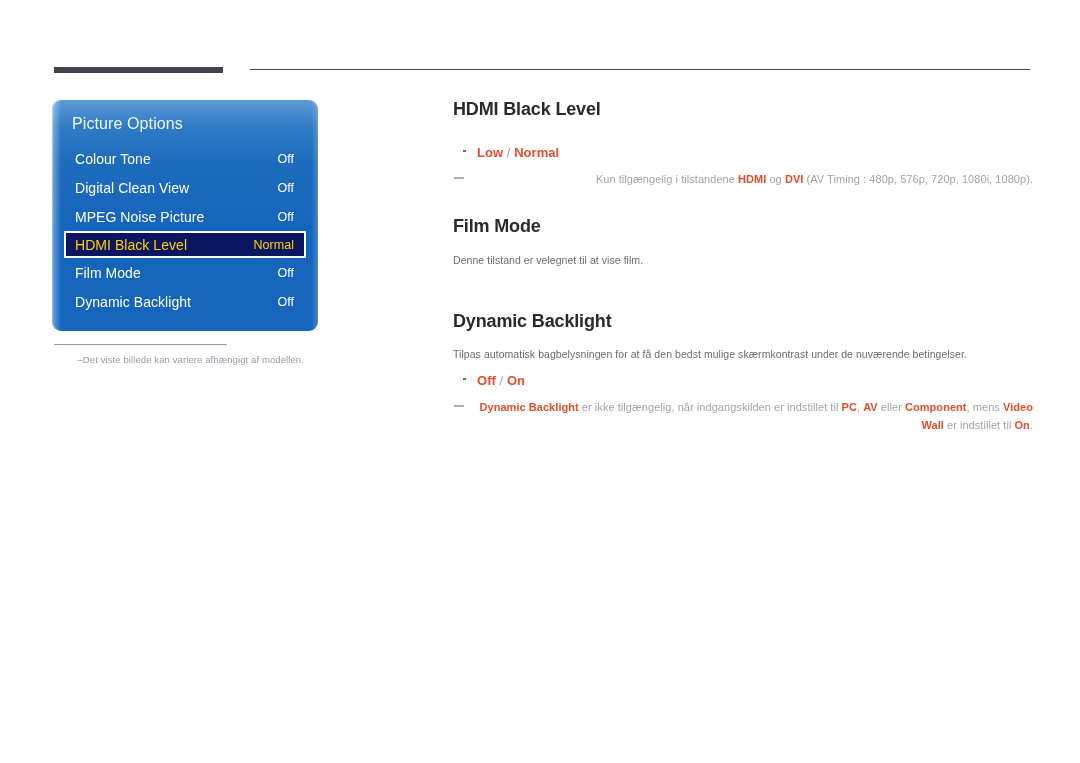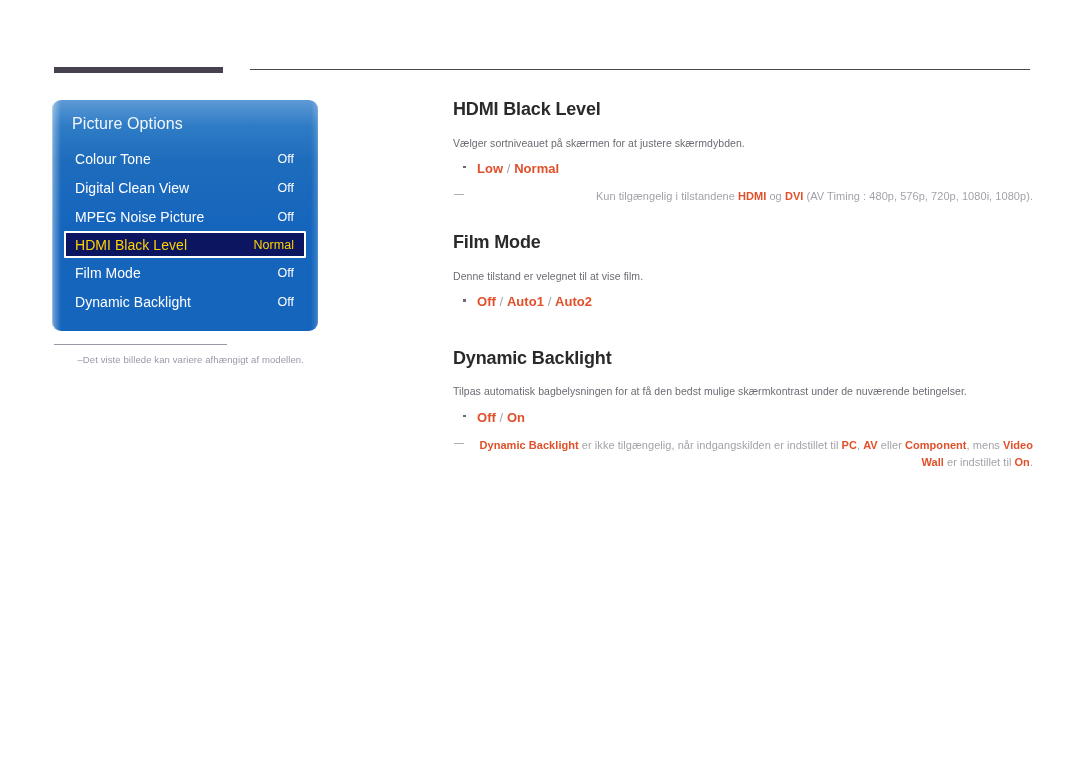"Vælger sortniveauet på skærmen for" p.sec-body { html: <p>Vælger sortniveauet på skærmen for at justere skærmdybden.</p> -> none }
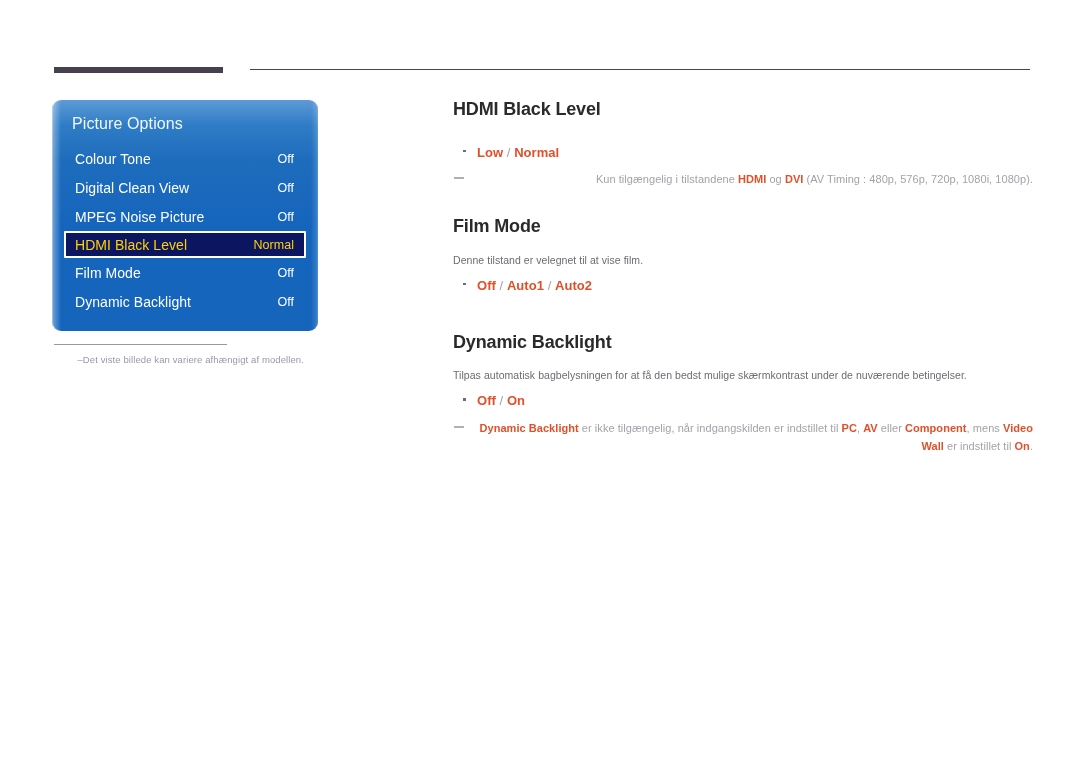"Off / Auto1 / Auto2" div.opt-line { html: <div><span></span><span>Off</span><span> / </span><span>Auto1</span><span> / </span><span>Auto2</span></div> -> none }
